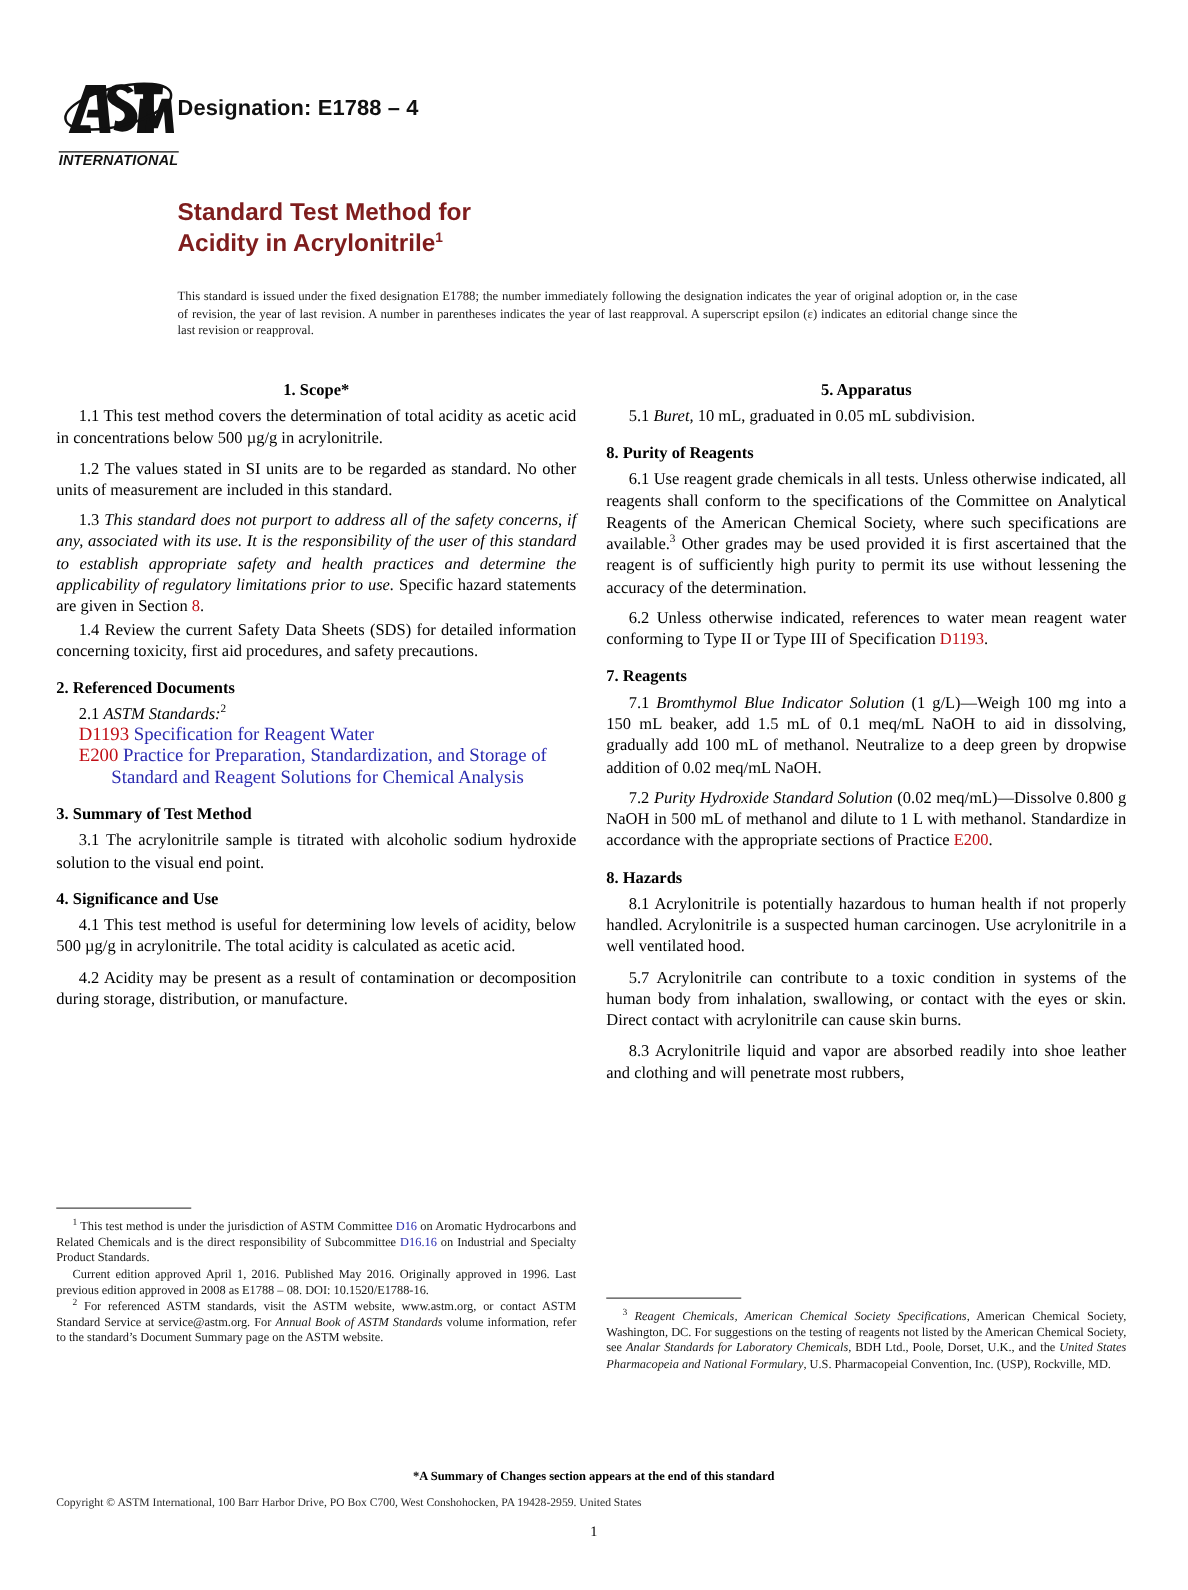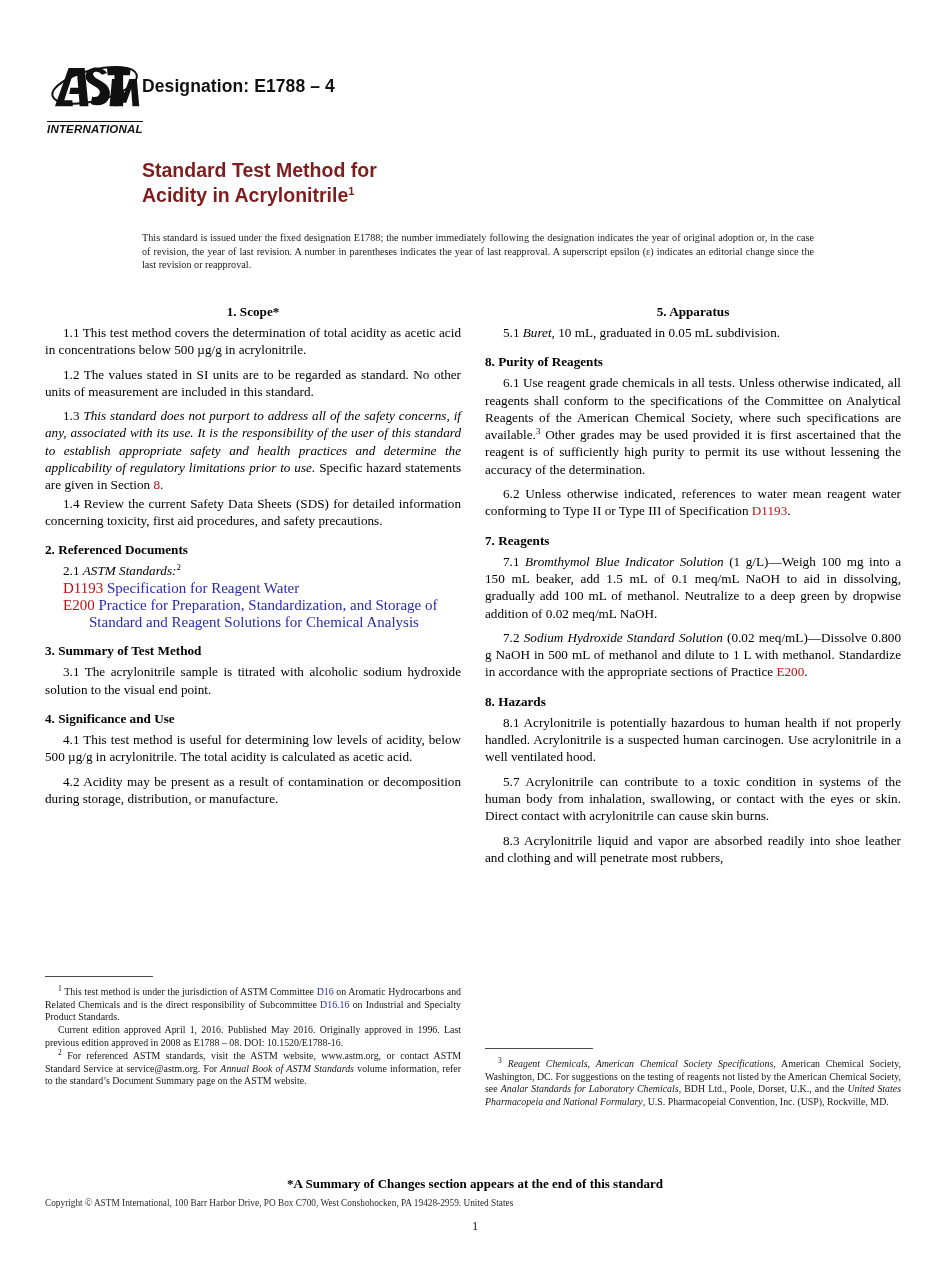"Sodium Hydroxide Standard Solution" span.it { text: Sodium -> Purity }
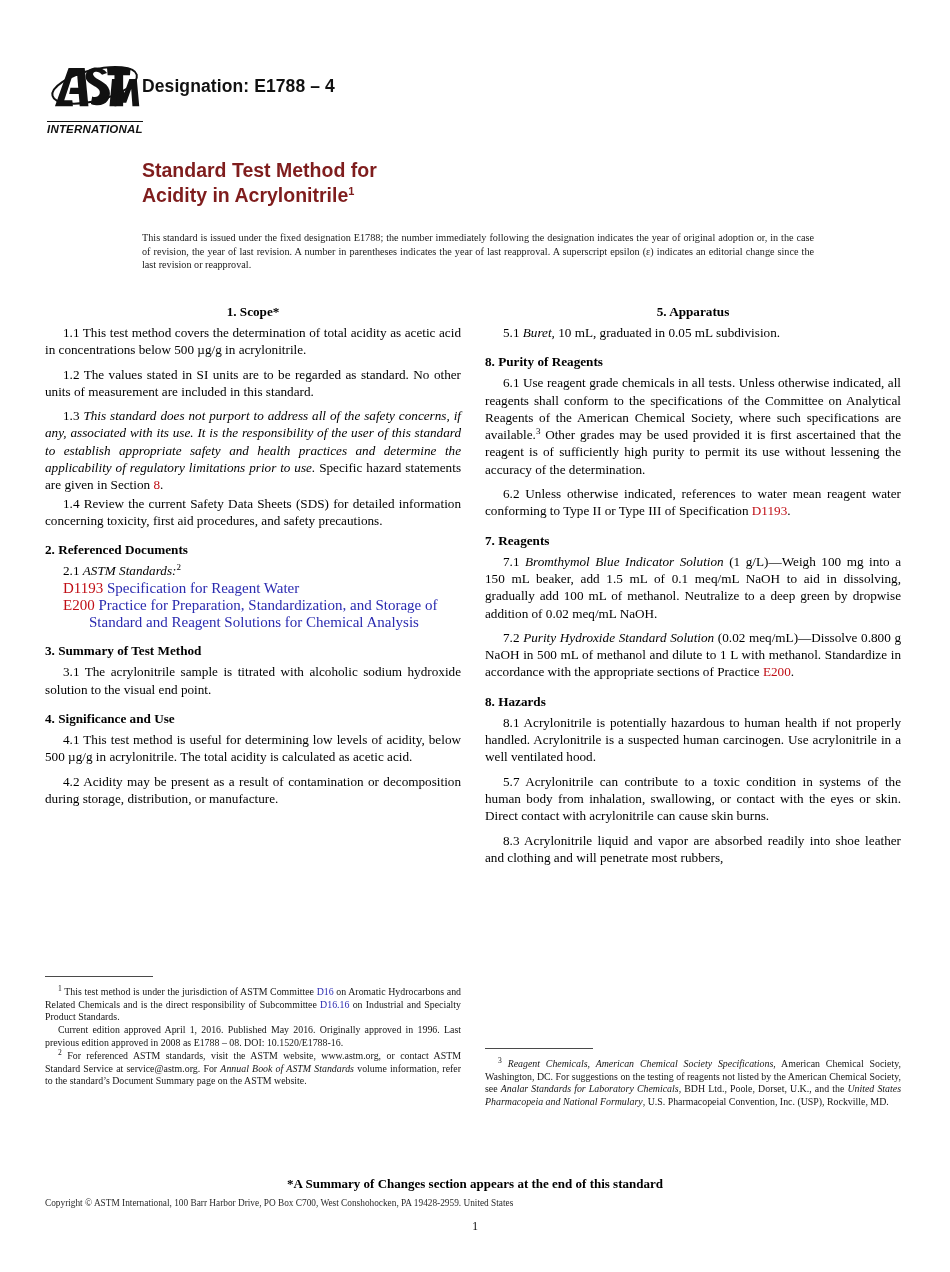"1 This test method is" .footnotes { margin-top: 10px -> none }
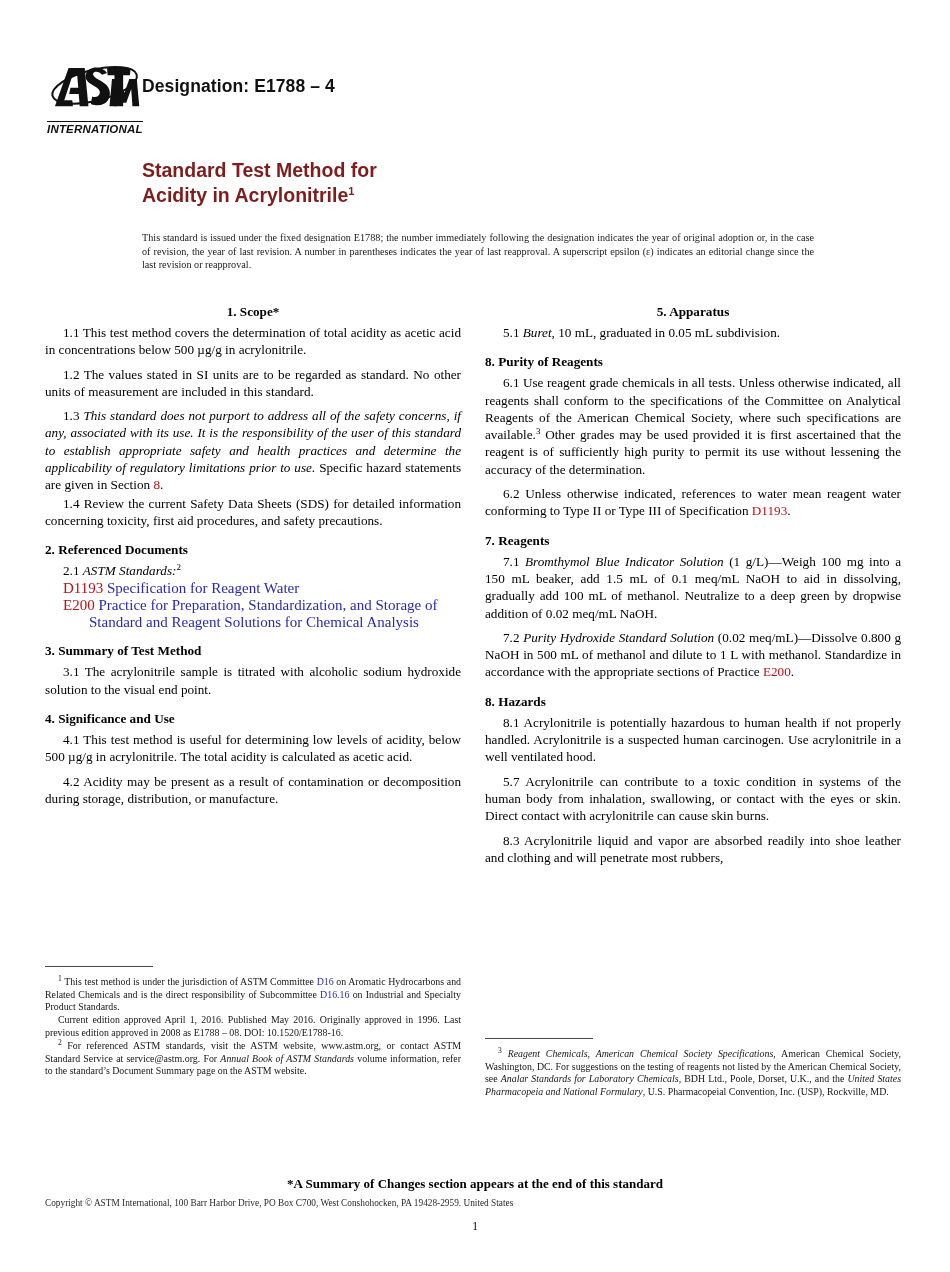"*A Summary of Changes section" .summary-note { font-size: 13px -> 10px }
